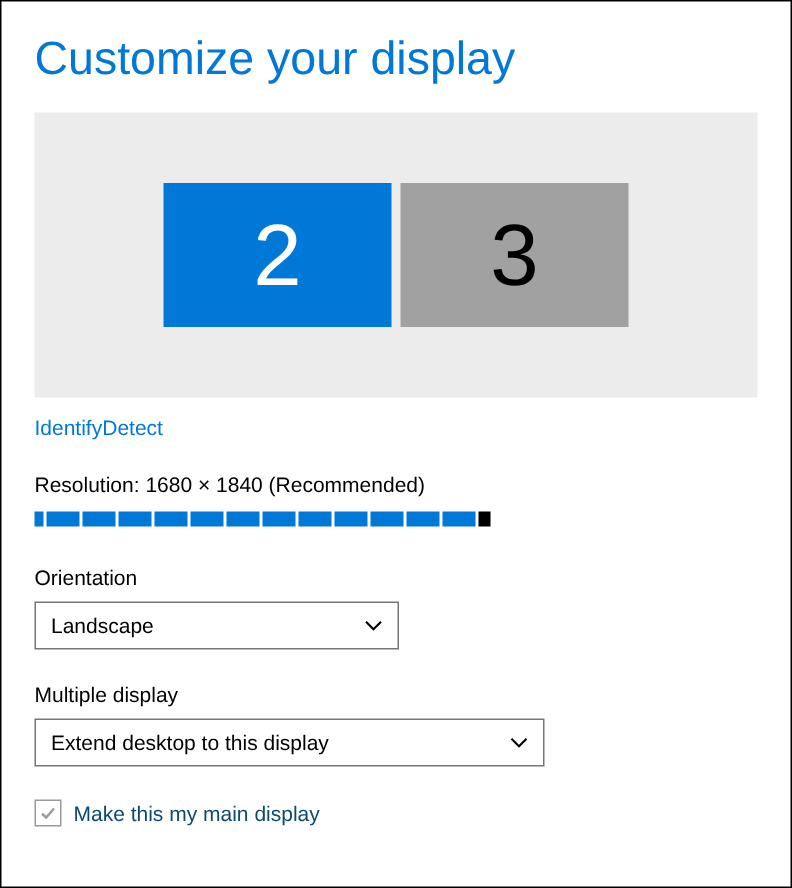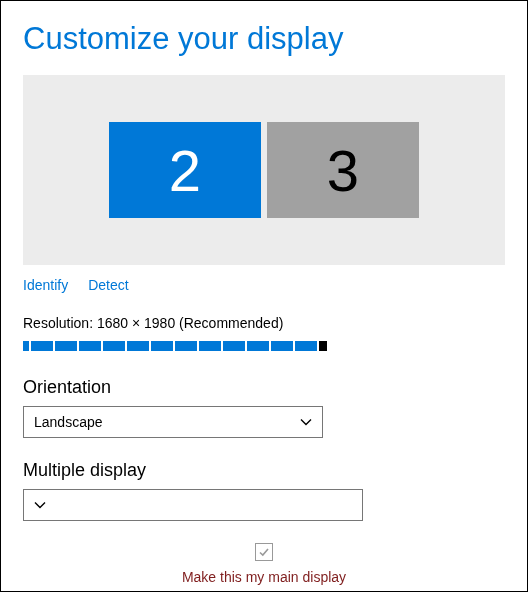"Identify" .link-row { gap: 20px -> none }
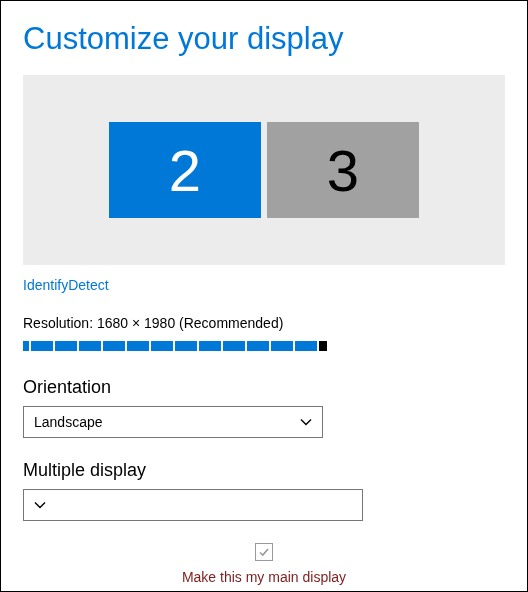"Resolution: 1680 × 1980 (Recommended)" div.resolution-label { text: 1980 -> 1840 }
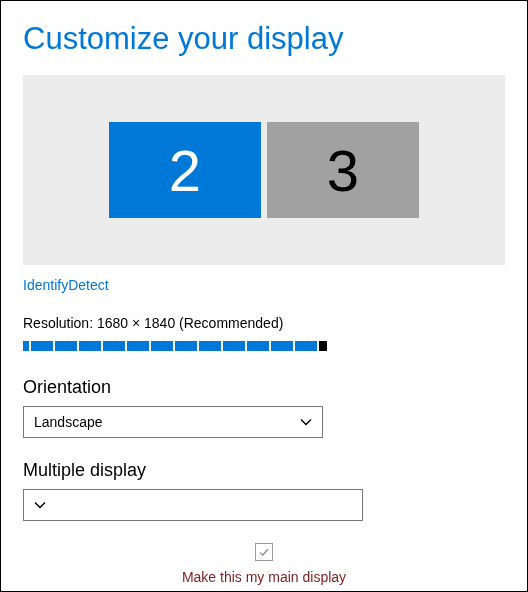"Orientation" .field-label { font-size: 18px -> 14px }
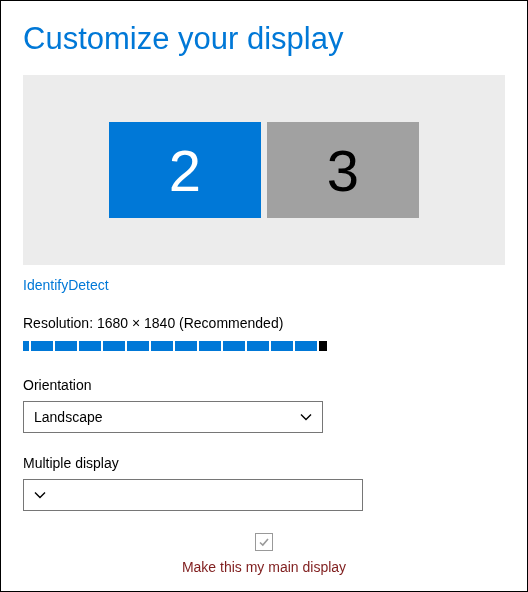"Landscape" .select { width: 300px -> 243px }
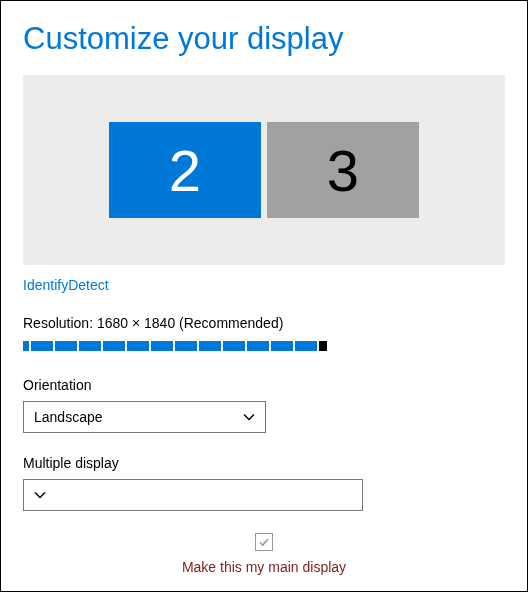"Extend desktop to this display" span { html: none -> <span>Extend desktop to this display</span> }
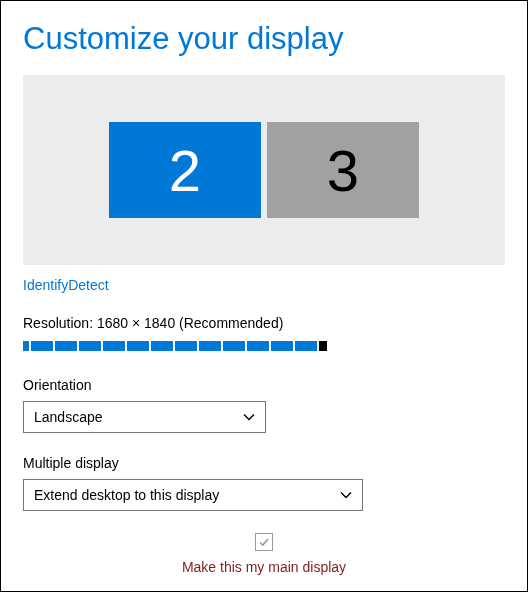"Make this my main display" .checkbox-row { color: #7f1d1d -> #0c4a6e; flex-direction: column -> none }
